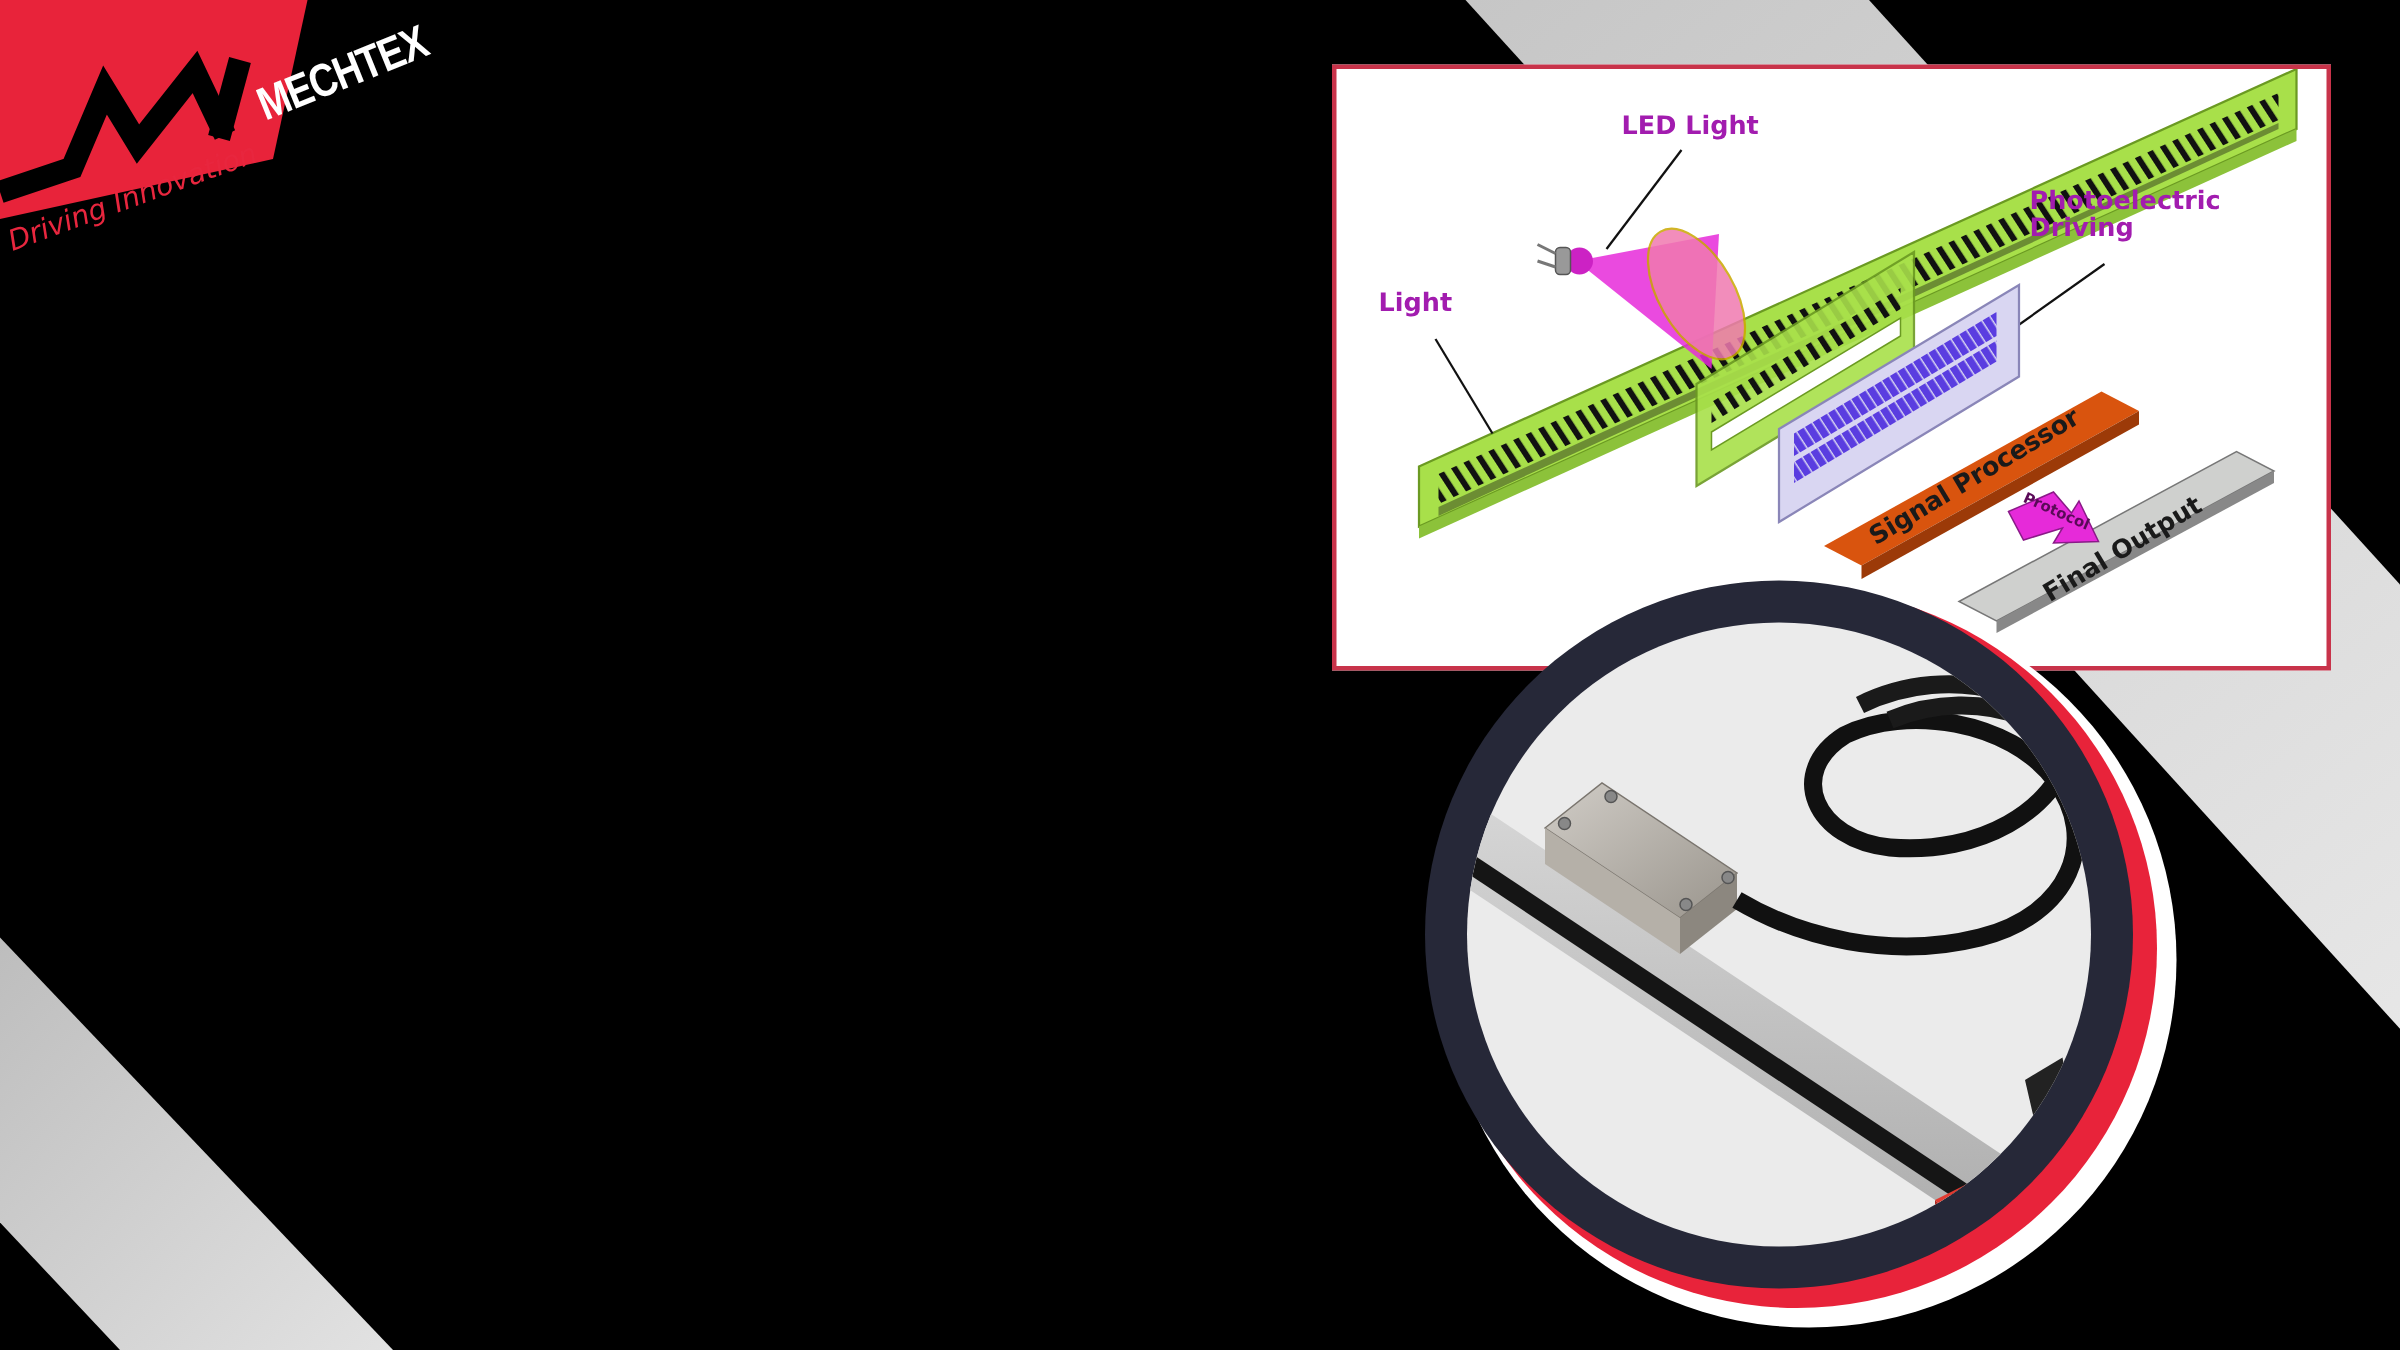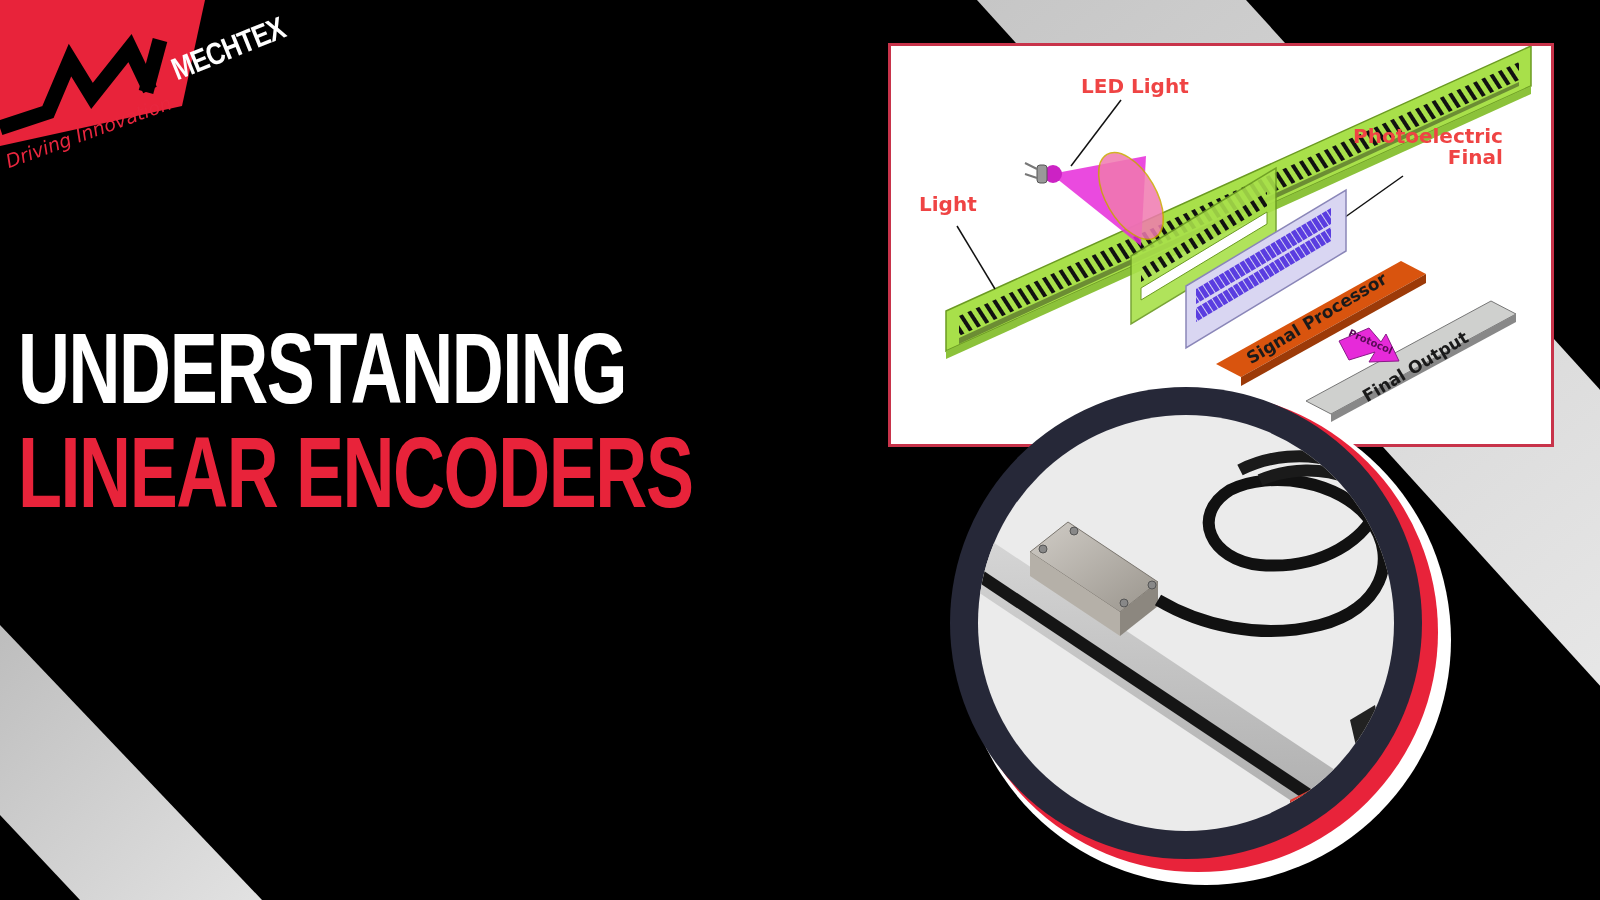"LED Light" .diagram-label { color: #ef4444 -> #a21caf; font-size: 20px -> 17px; text-align: right -> left }
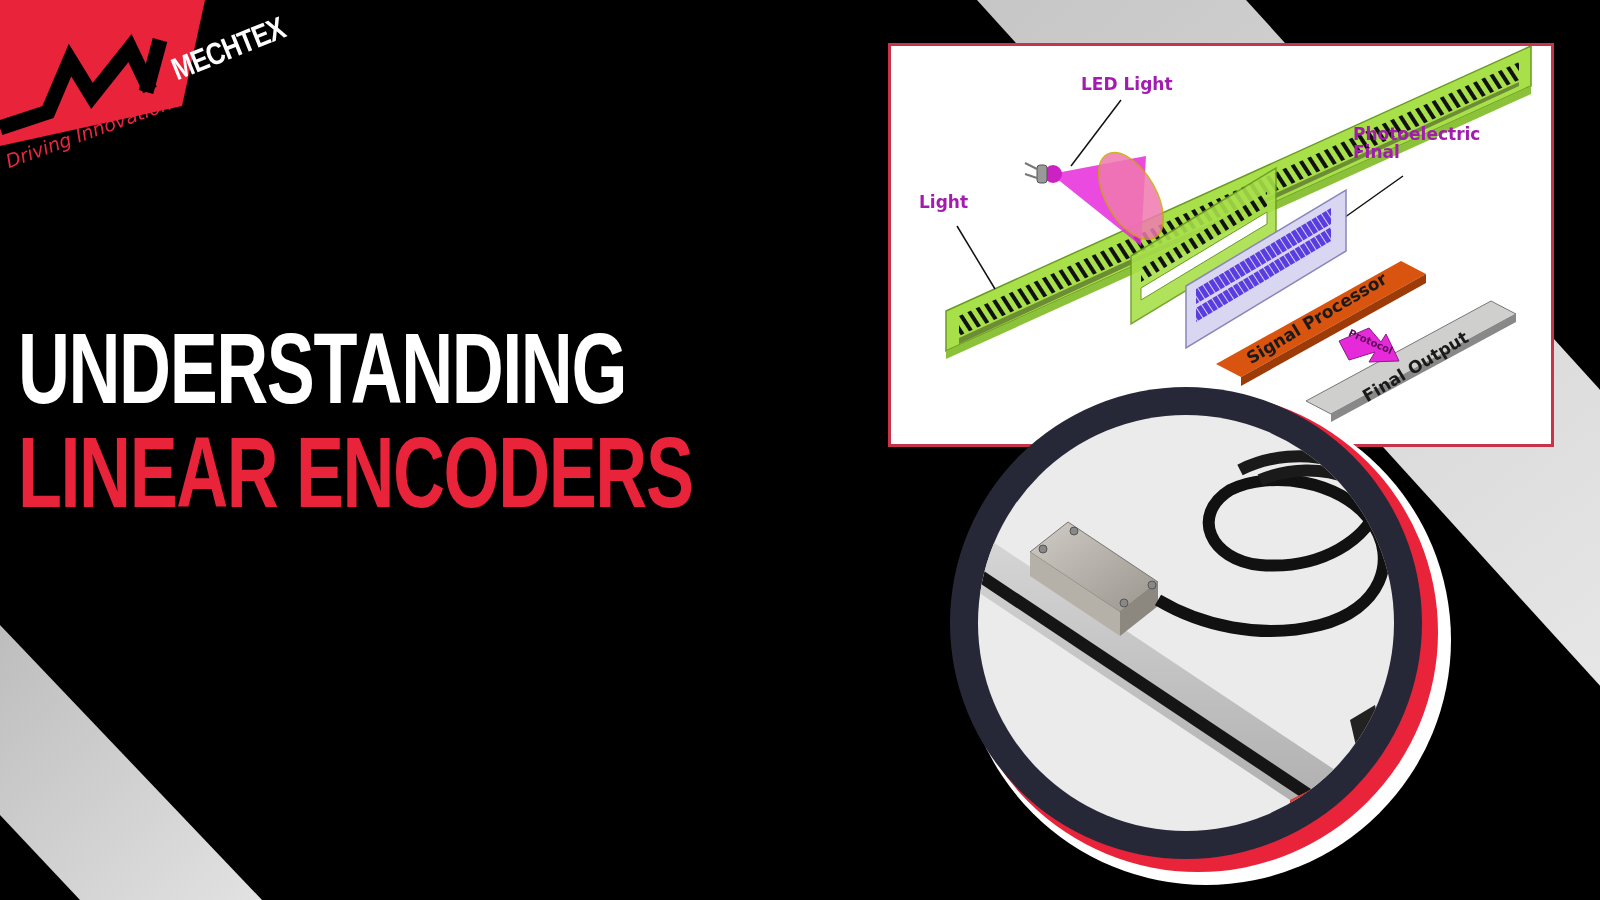"Final" div { text: Final -> Driving }
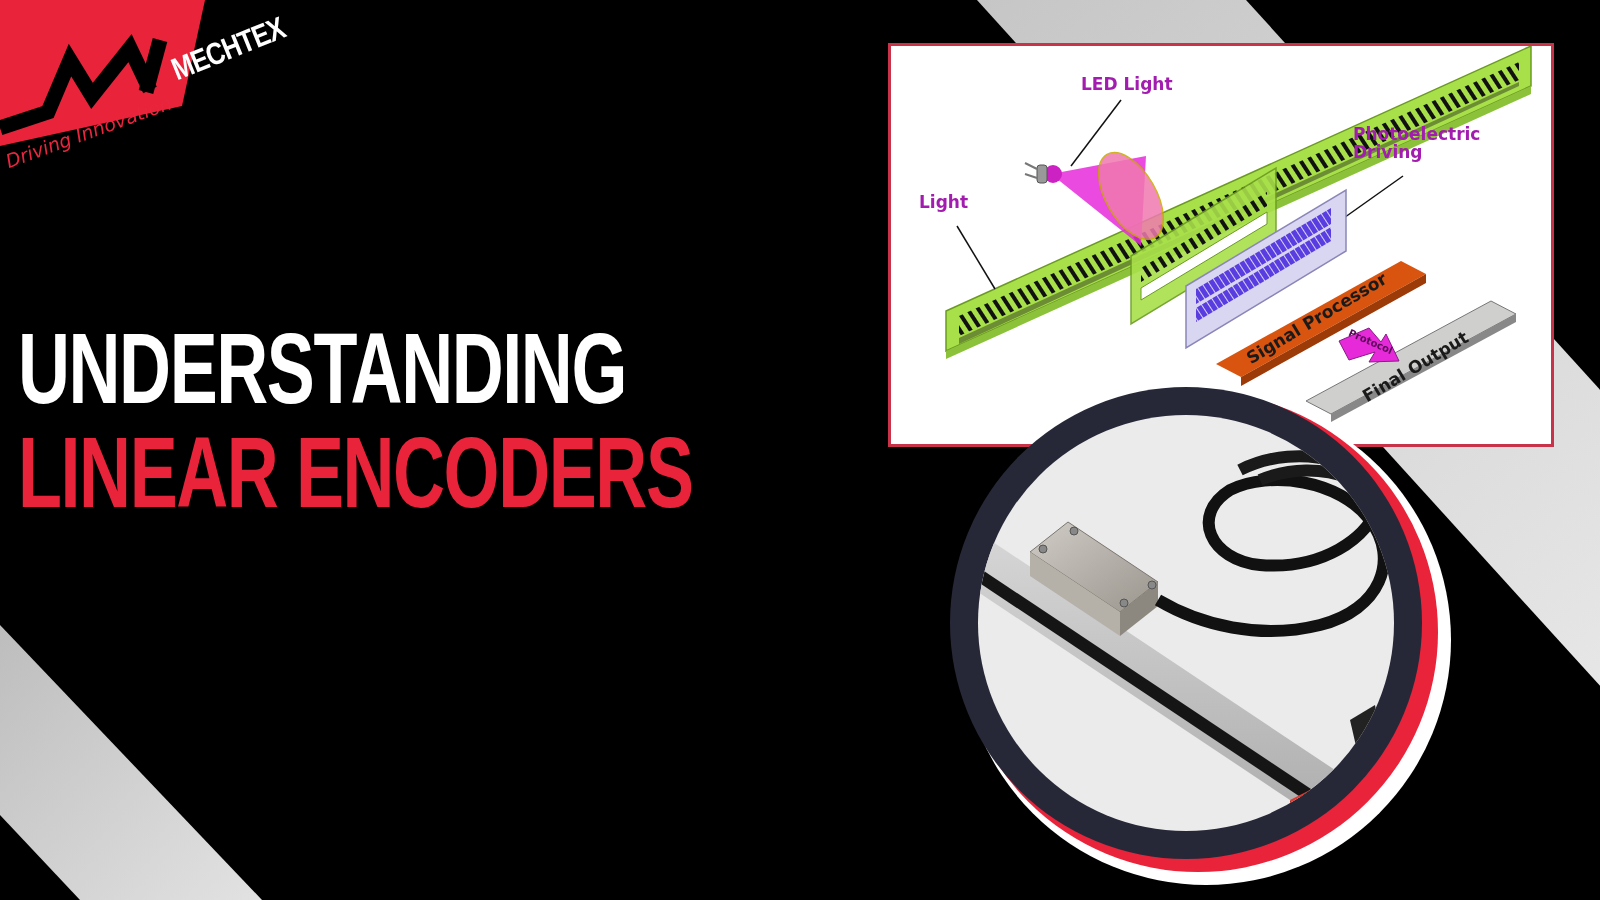"UNDERSTANDING" h1.title { html: <h1> <span>UNDERSTANDING</span> <span>LINEAR ENCODERS</span> </h1> -> none }
